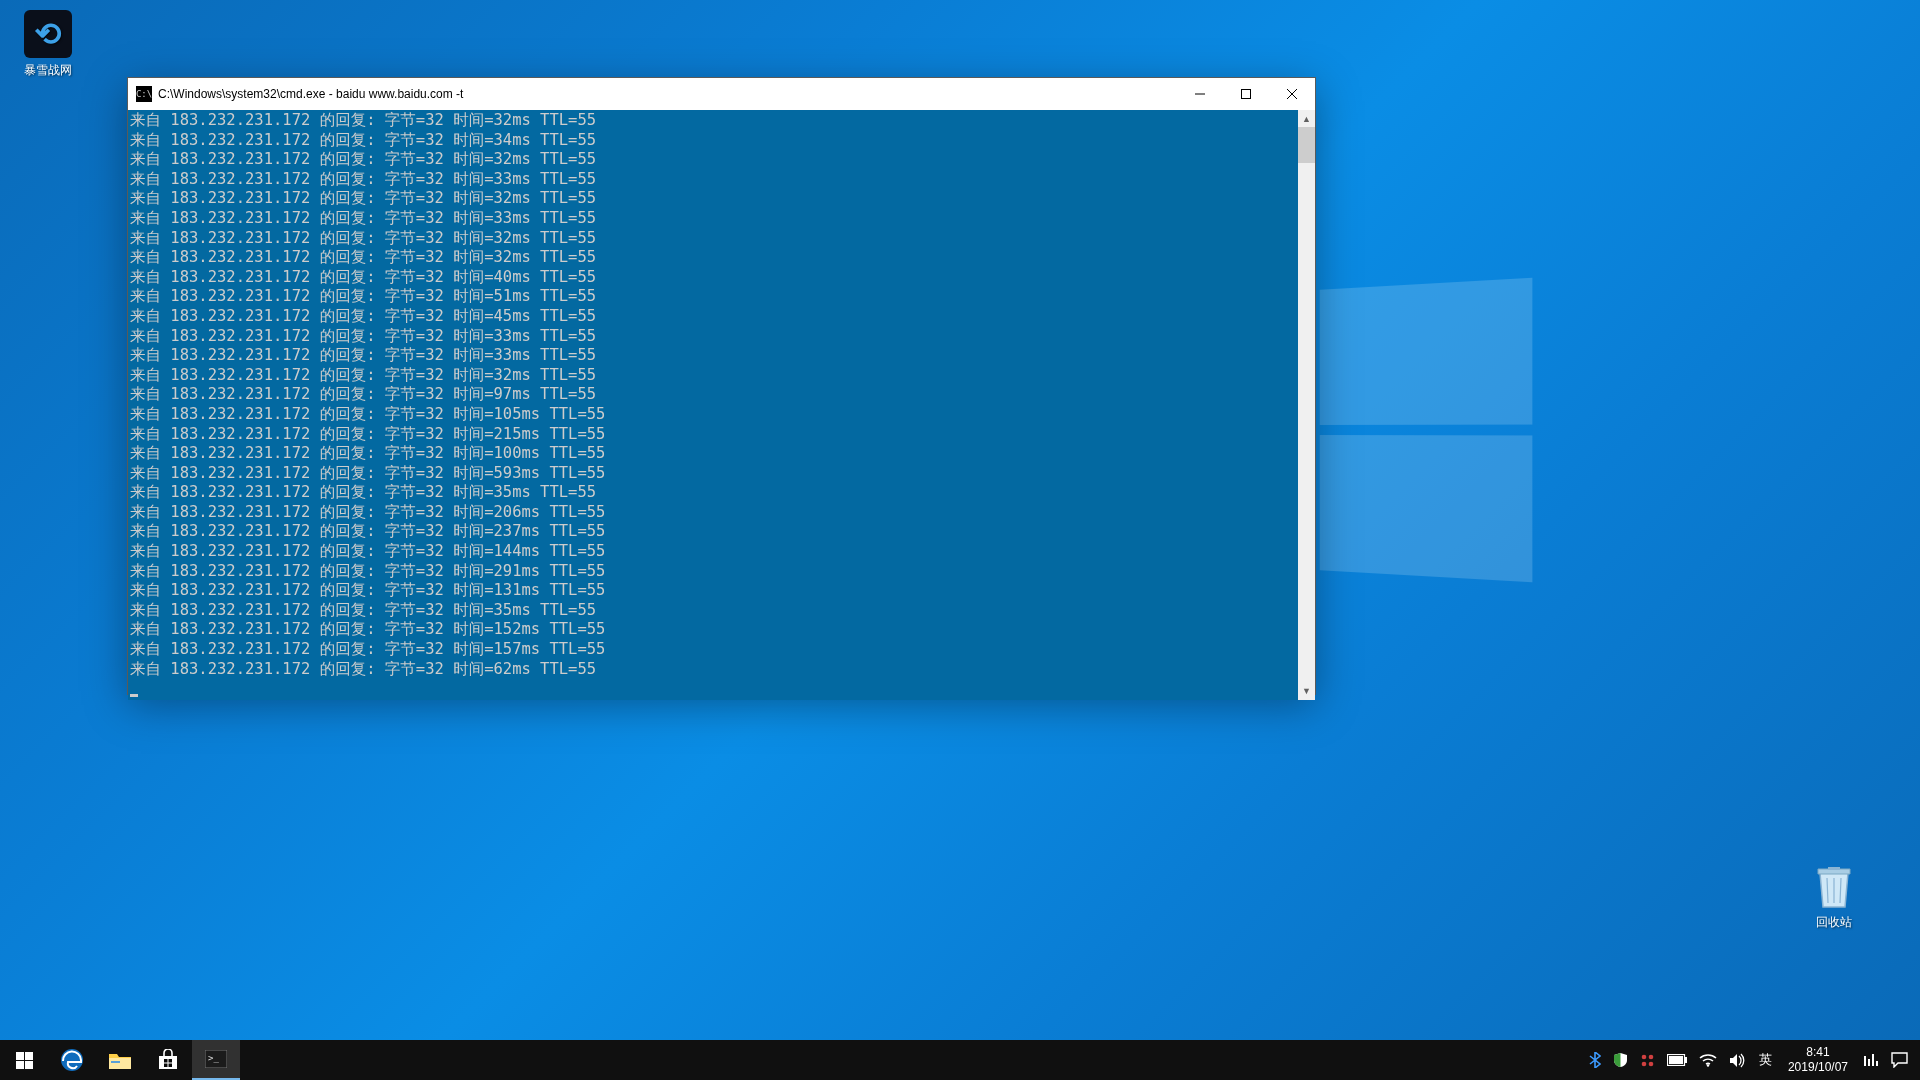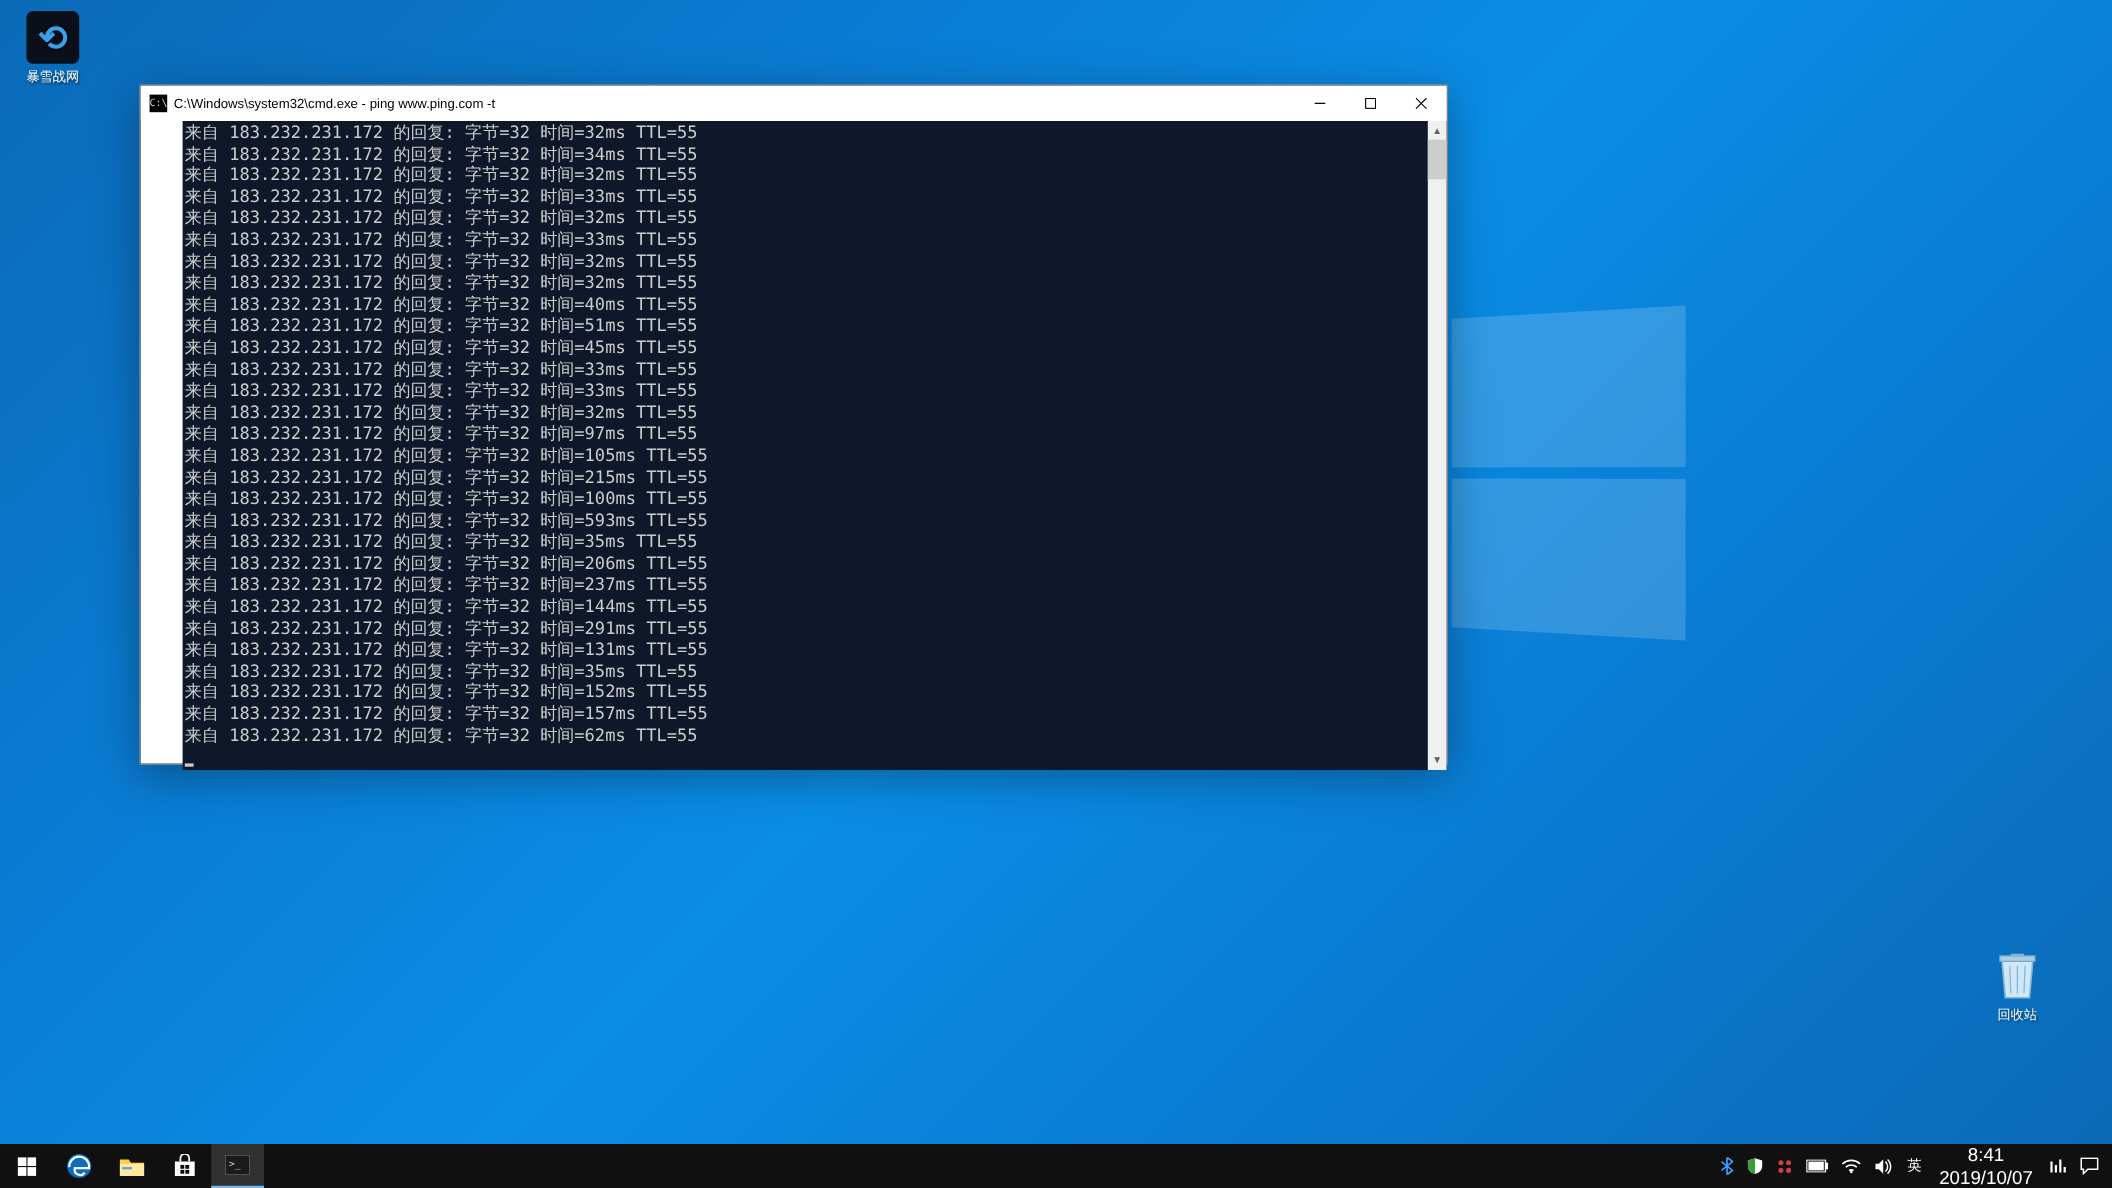"C:\Windows\system32\cmd.exe - ping" span.tb-title { text: ping  www.ping.com -> baidu  www.baidu.com }
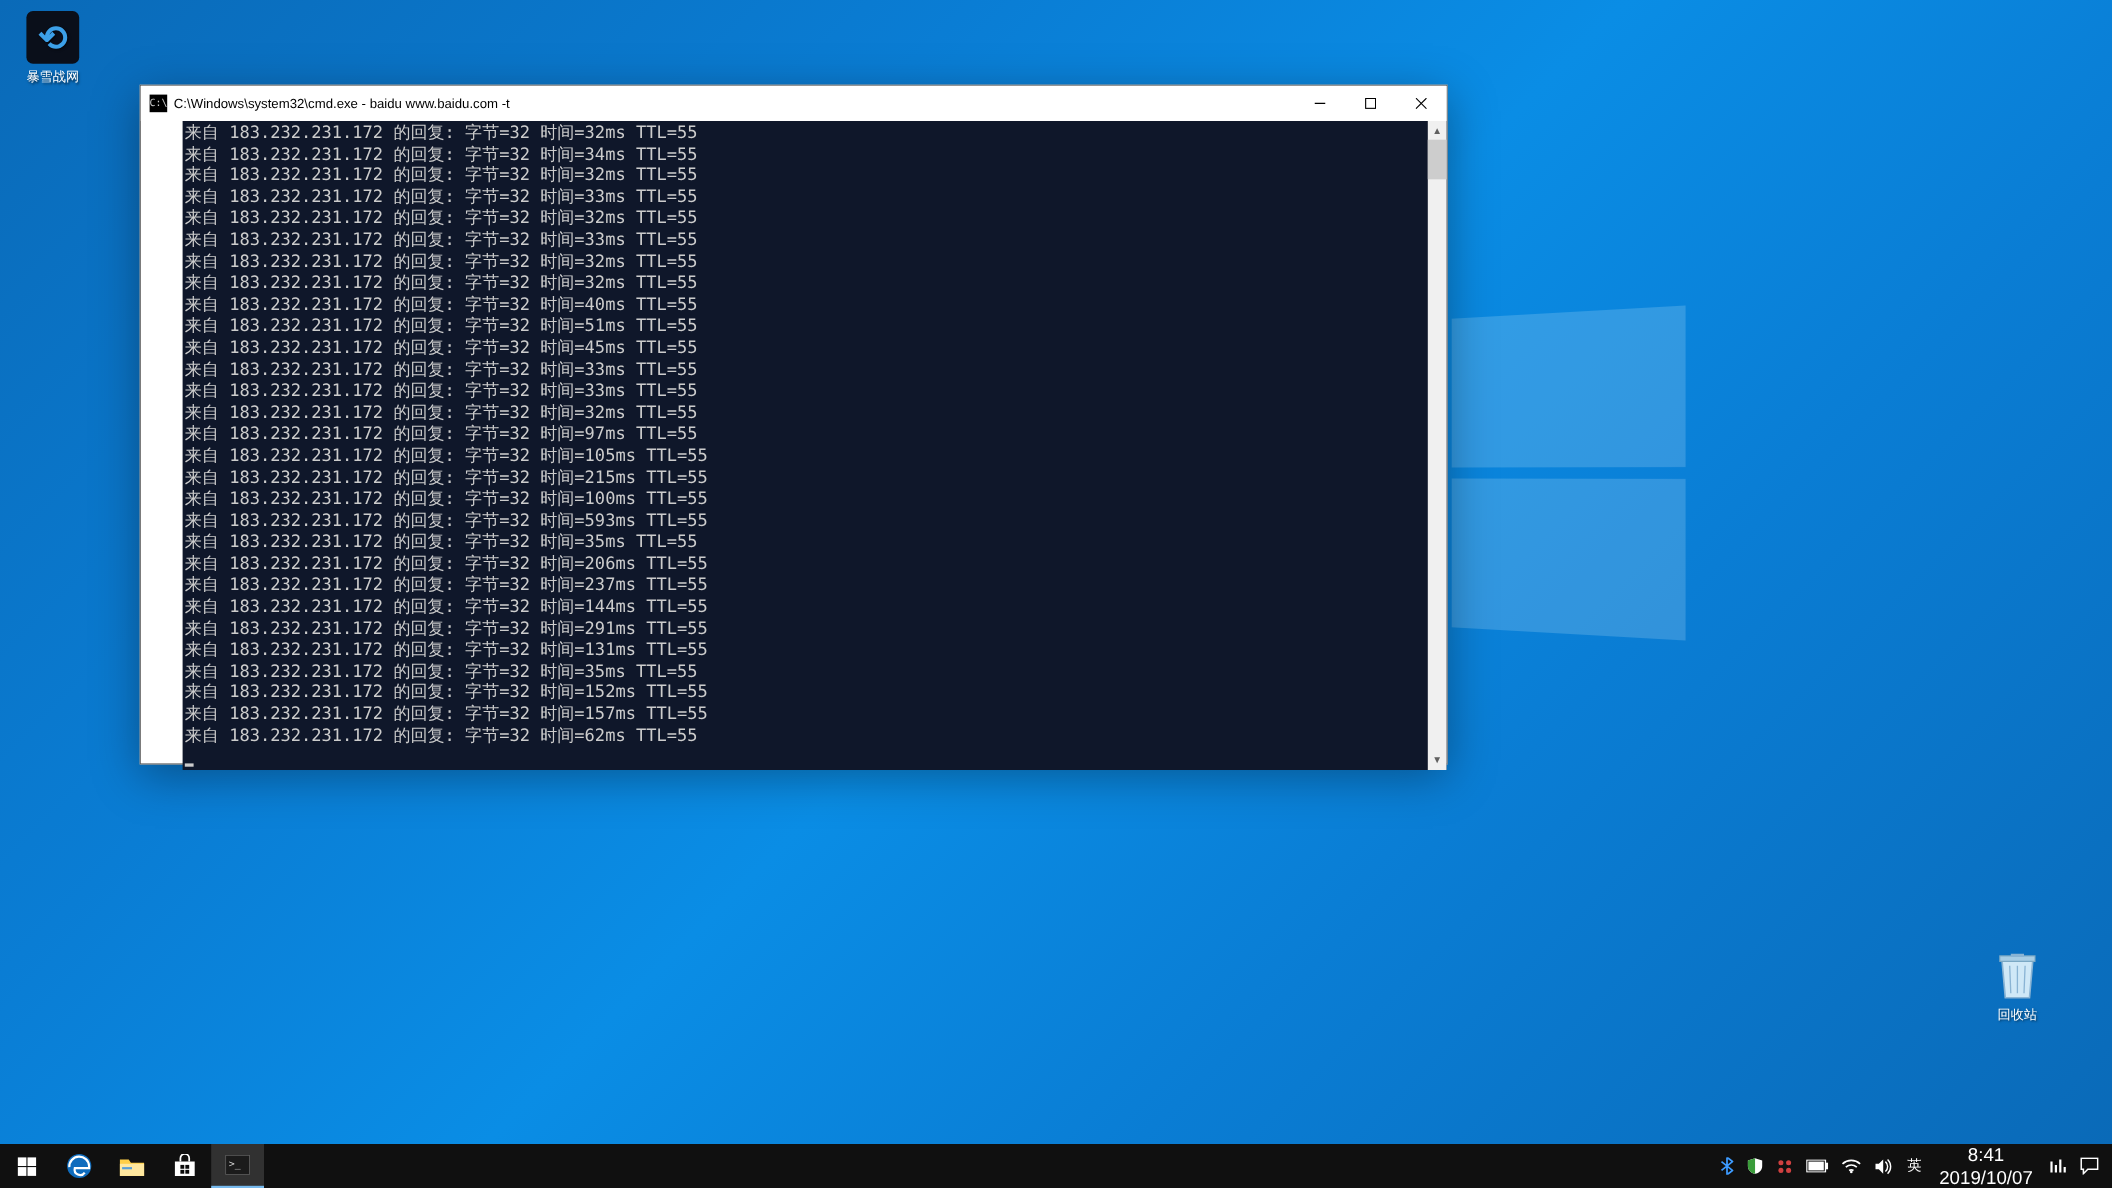"来自 183.232.231.172 的回复: 字节=32 时间=32ms" .cmd-body { background: #0f172a -> #0369a1; margin-left: 38px -> none }
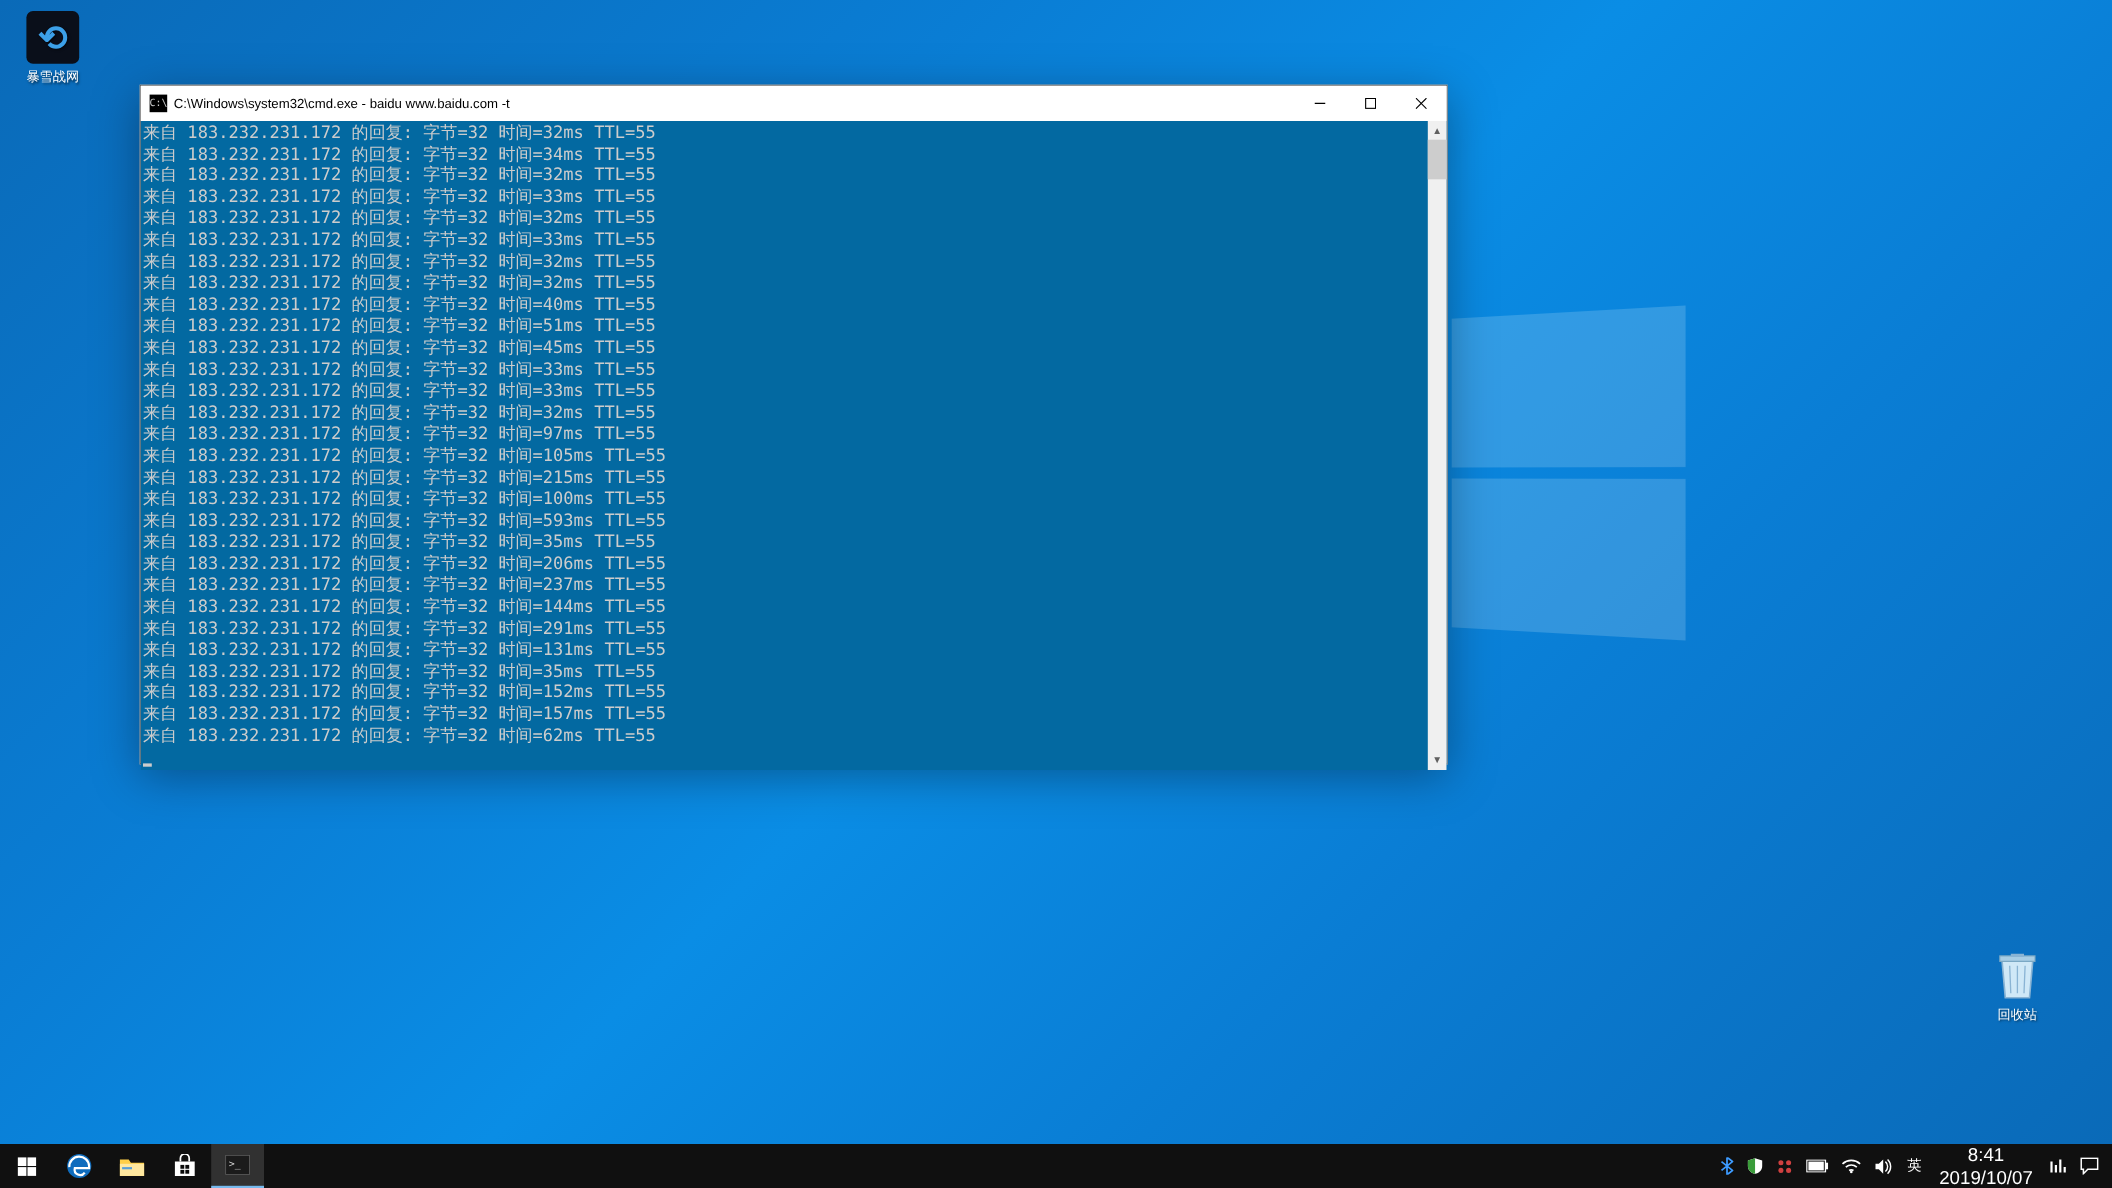"8:41" .clock { font-size: 17px -> 12px }
